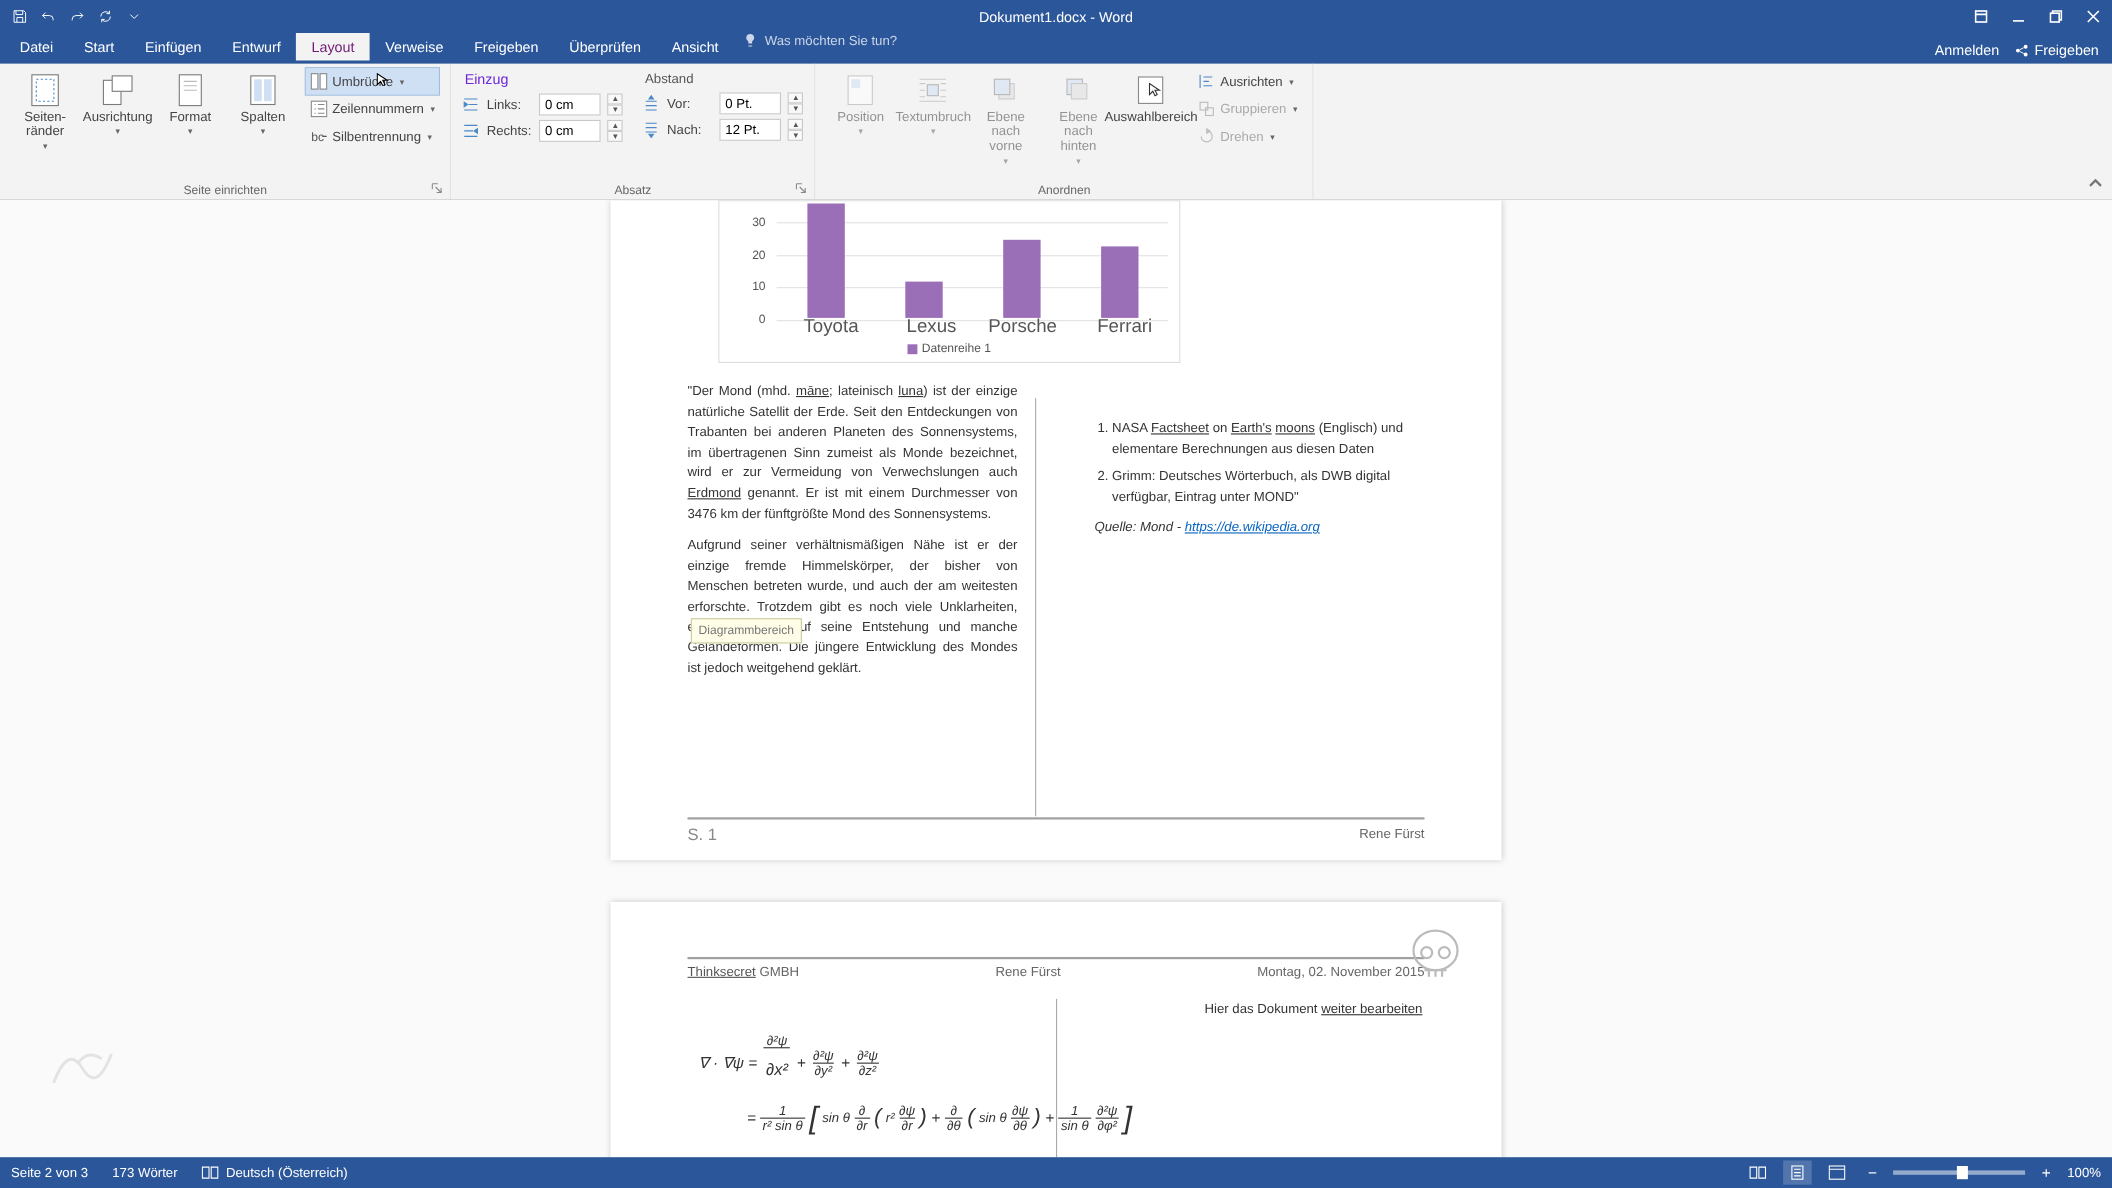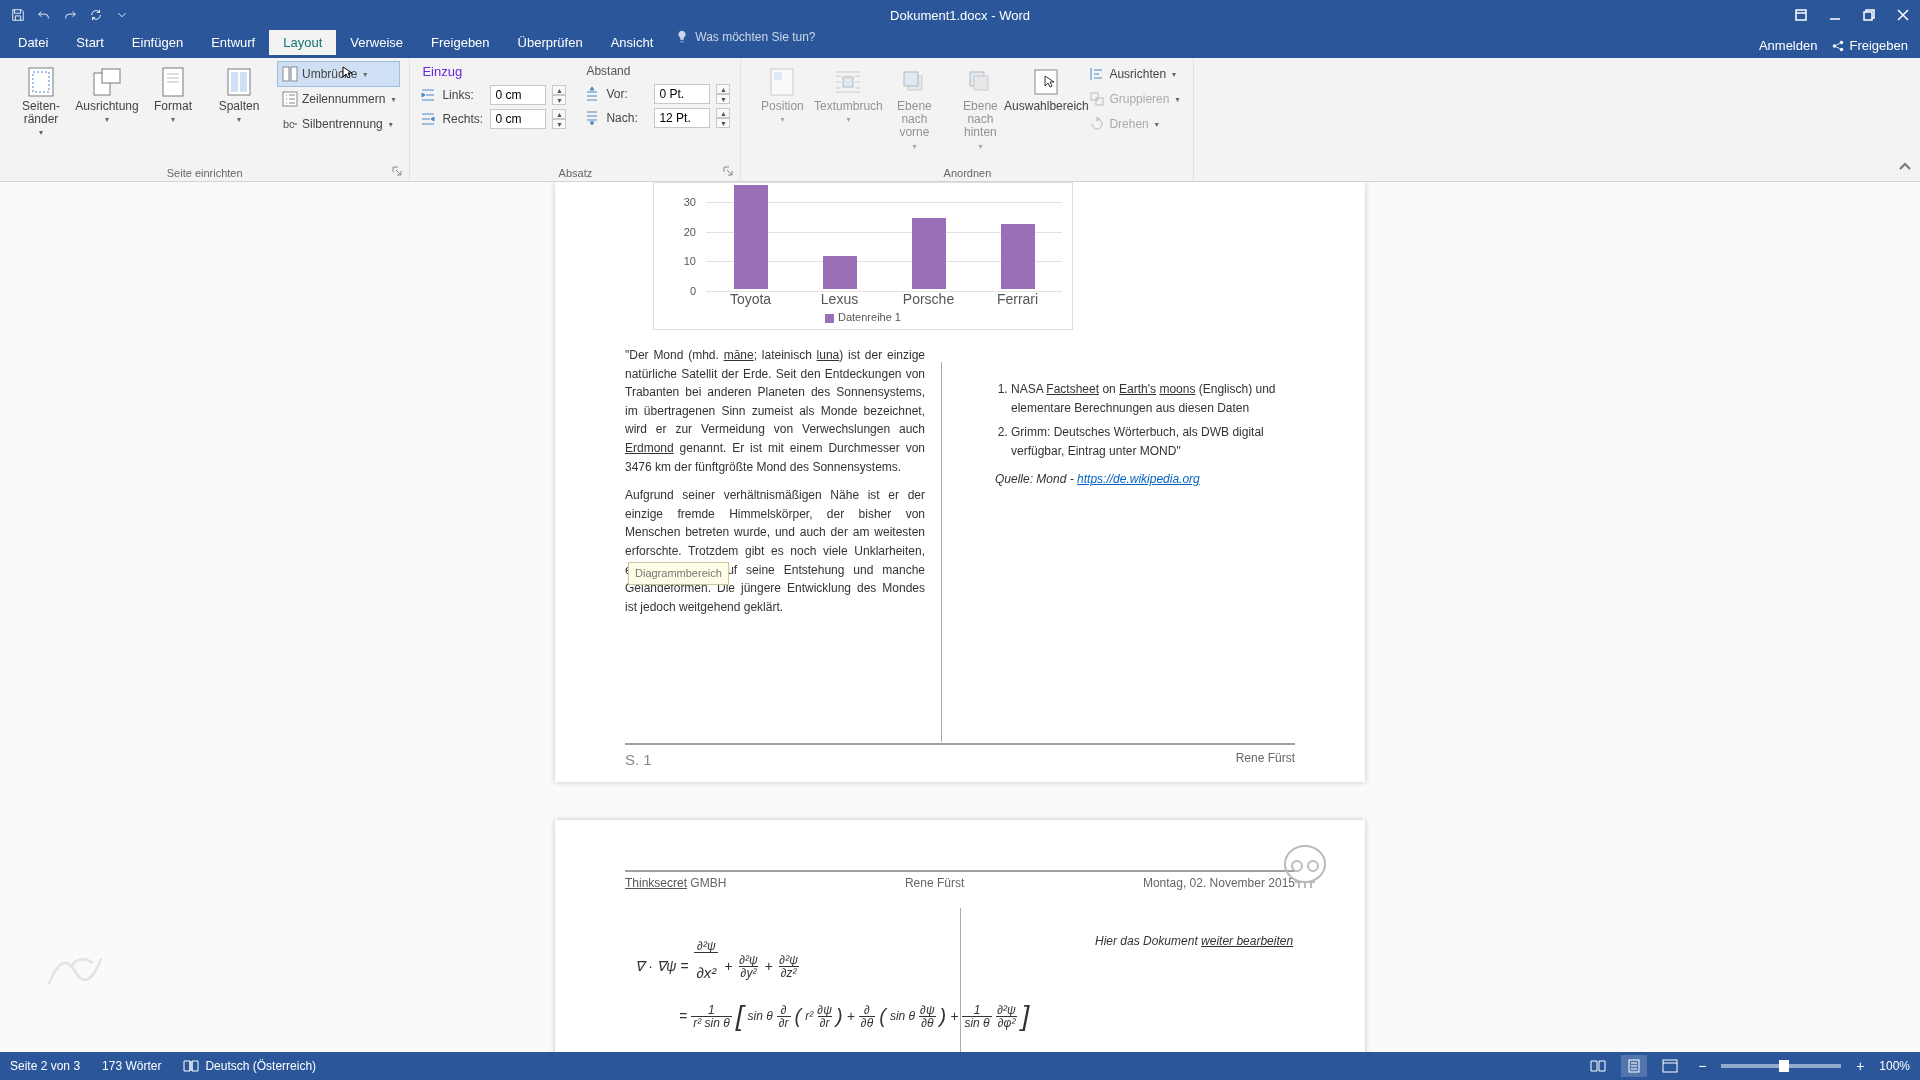"Layout" .tabs .tab.active { color: #0f766e -> #701a75 }
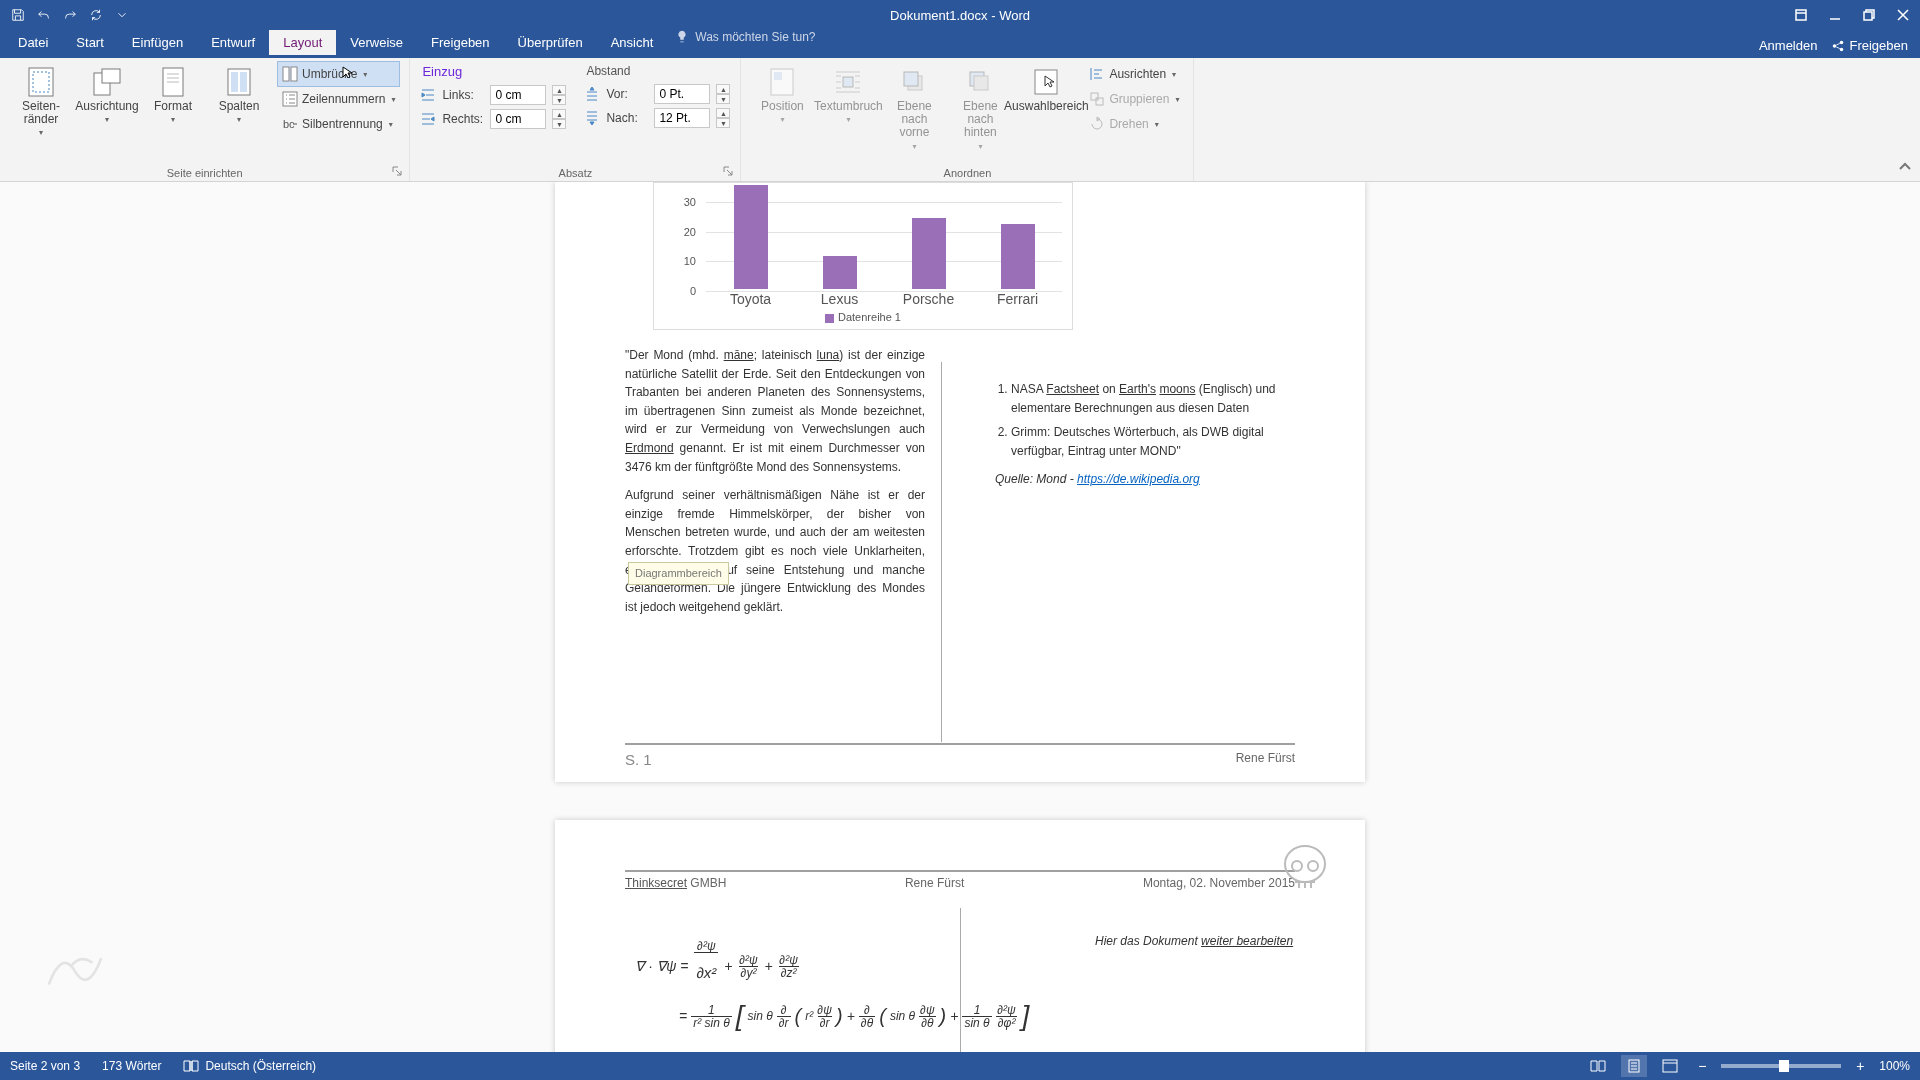"Toyota" .chart-plot .cat { font-size: 14px -> 17px; text-align: center -> right }
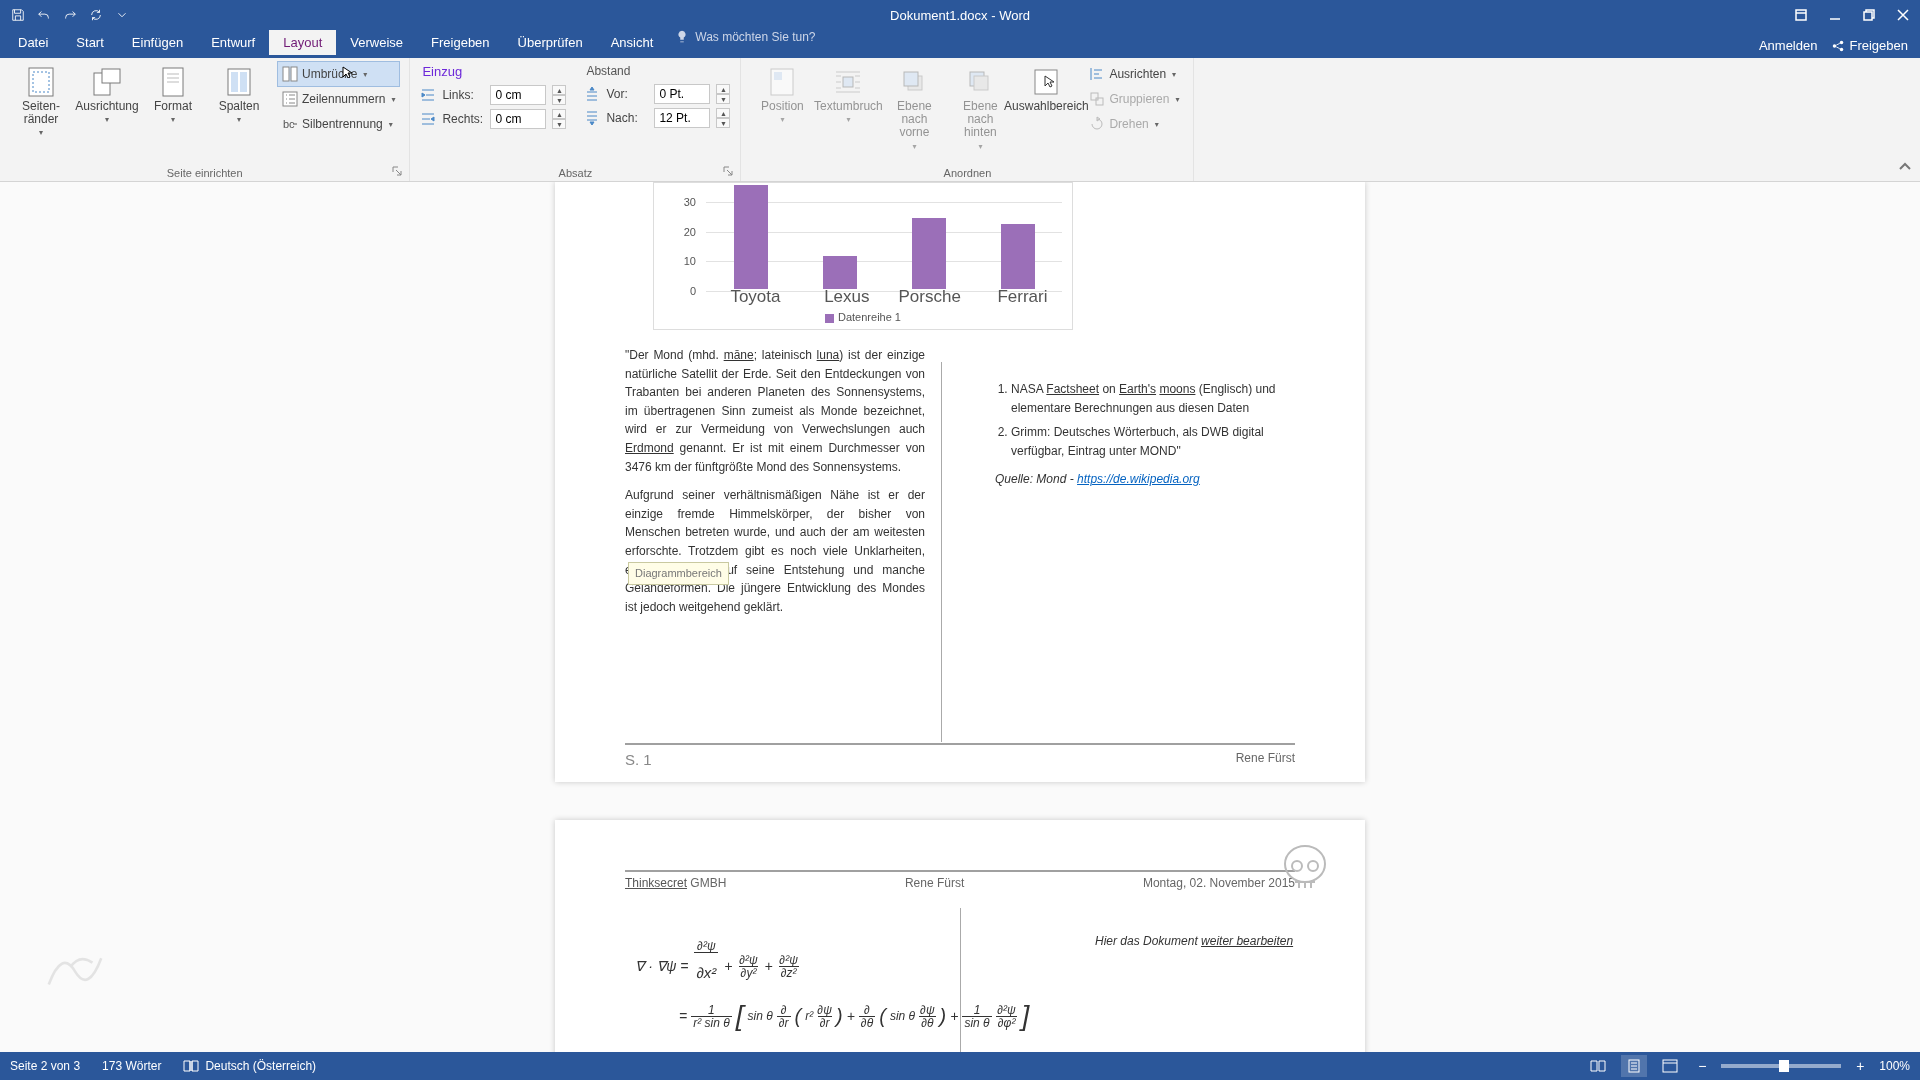"Hier das Dokument weiter bearbeiten" .p2 .note { font-style: italic -> none; top: 114px -> 90px }
